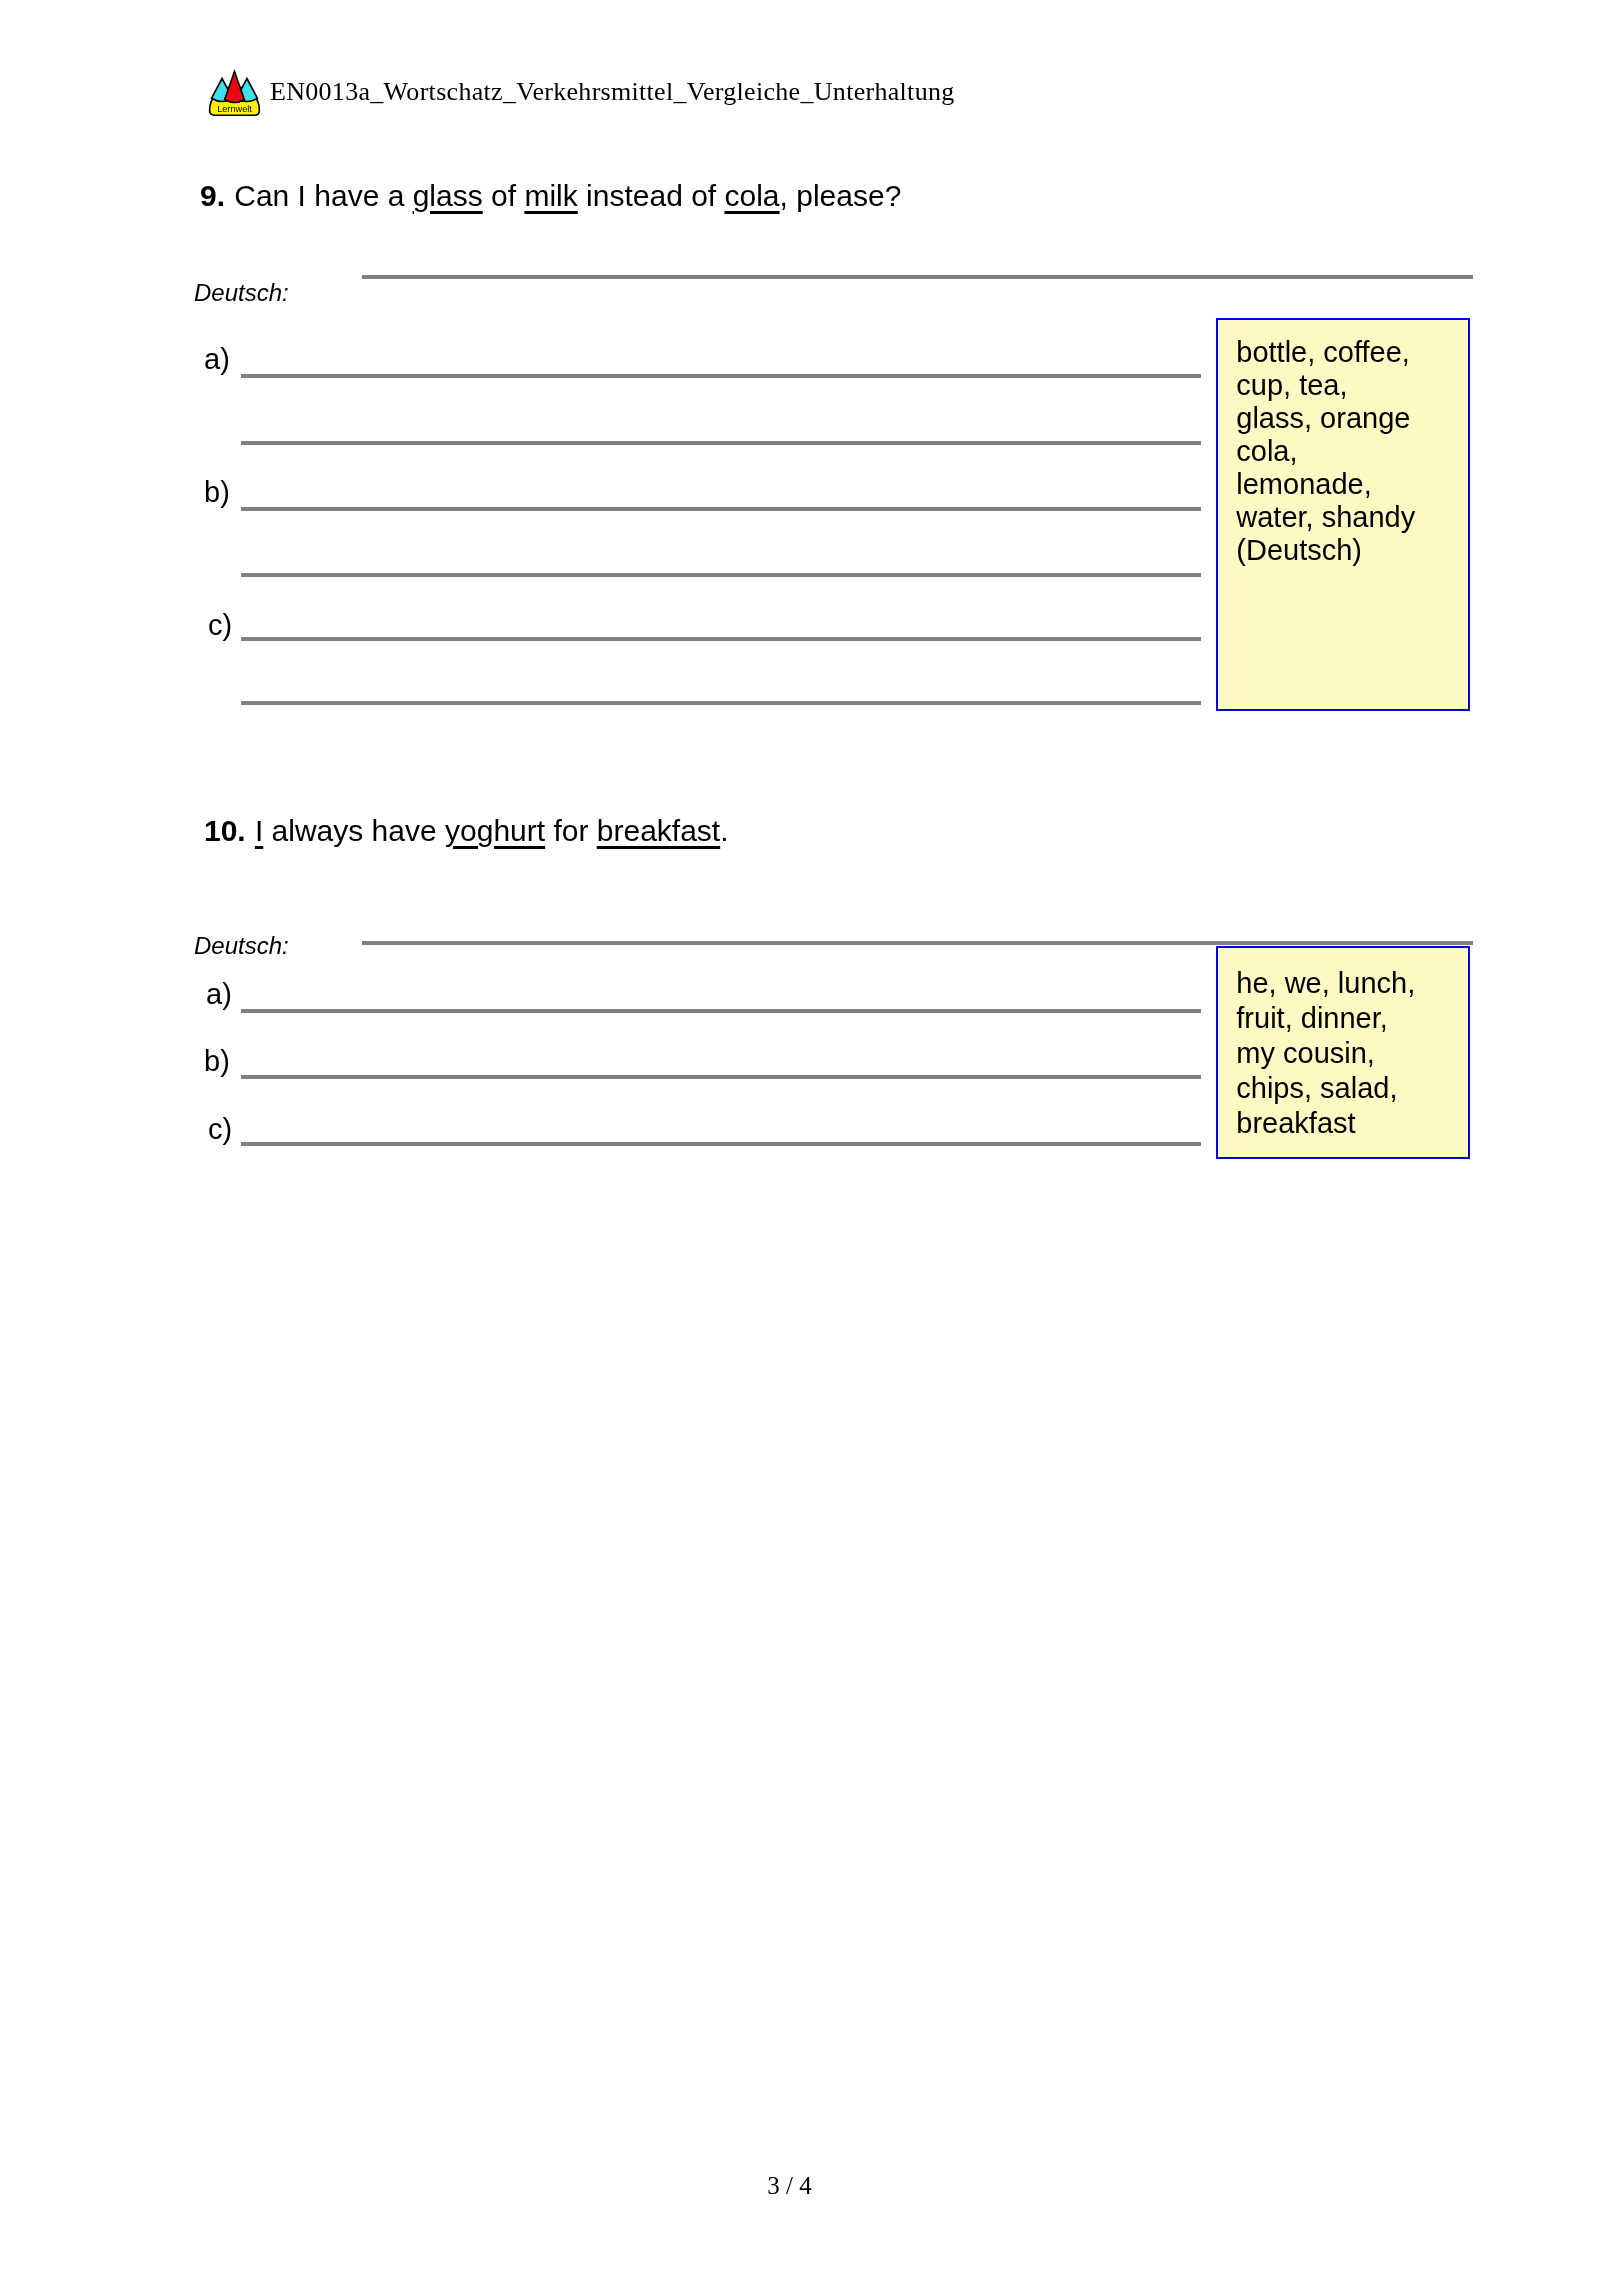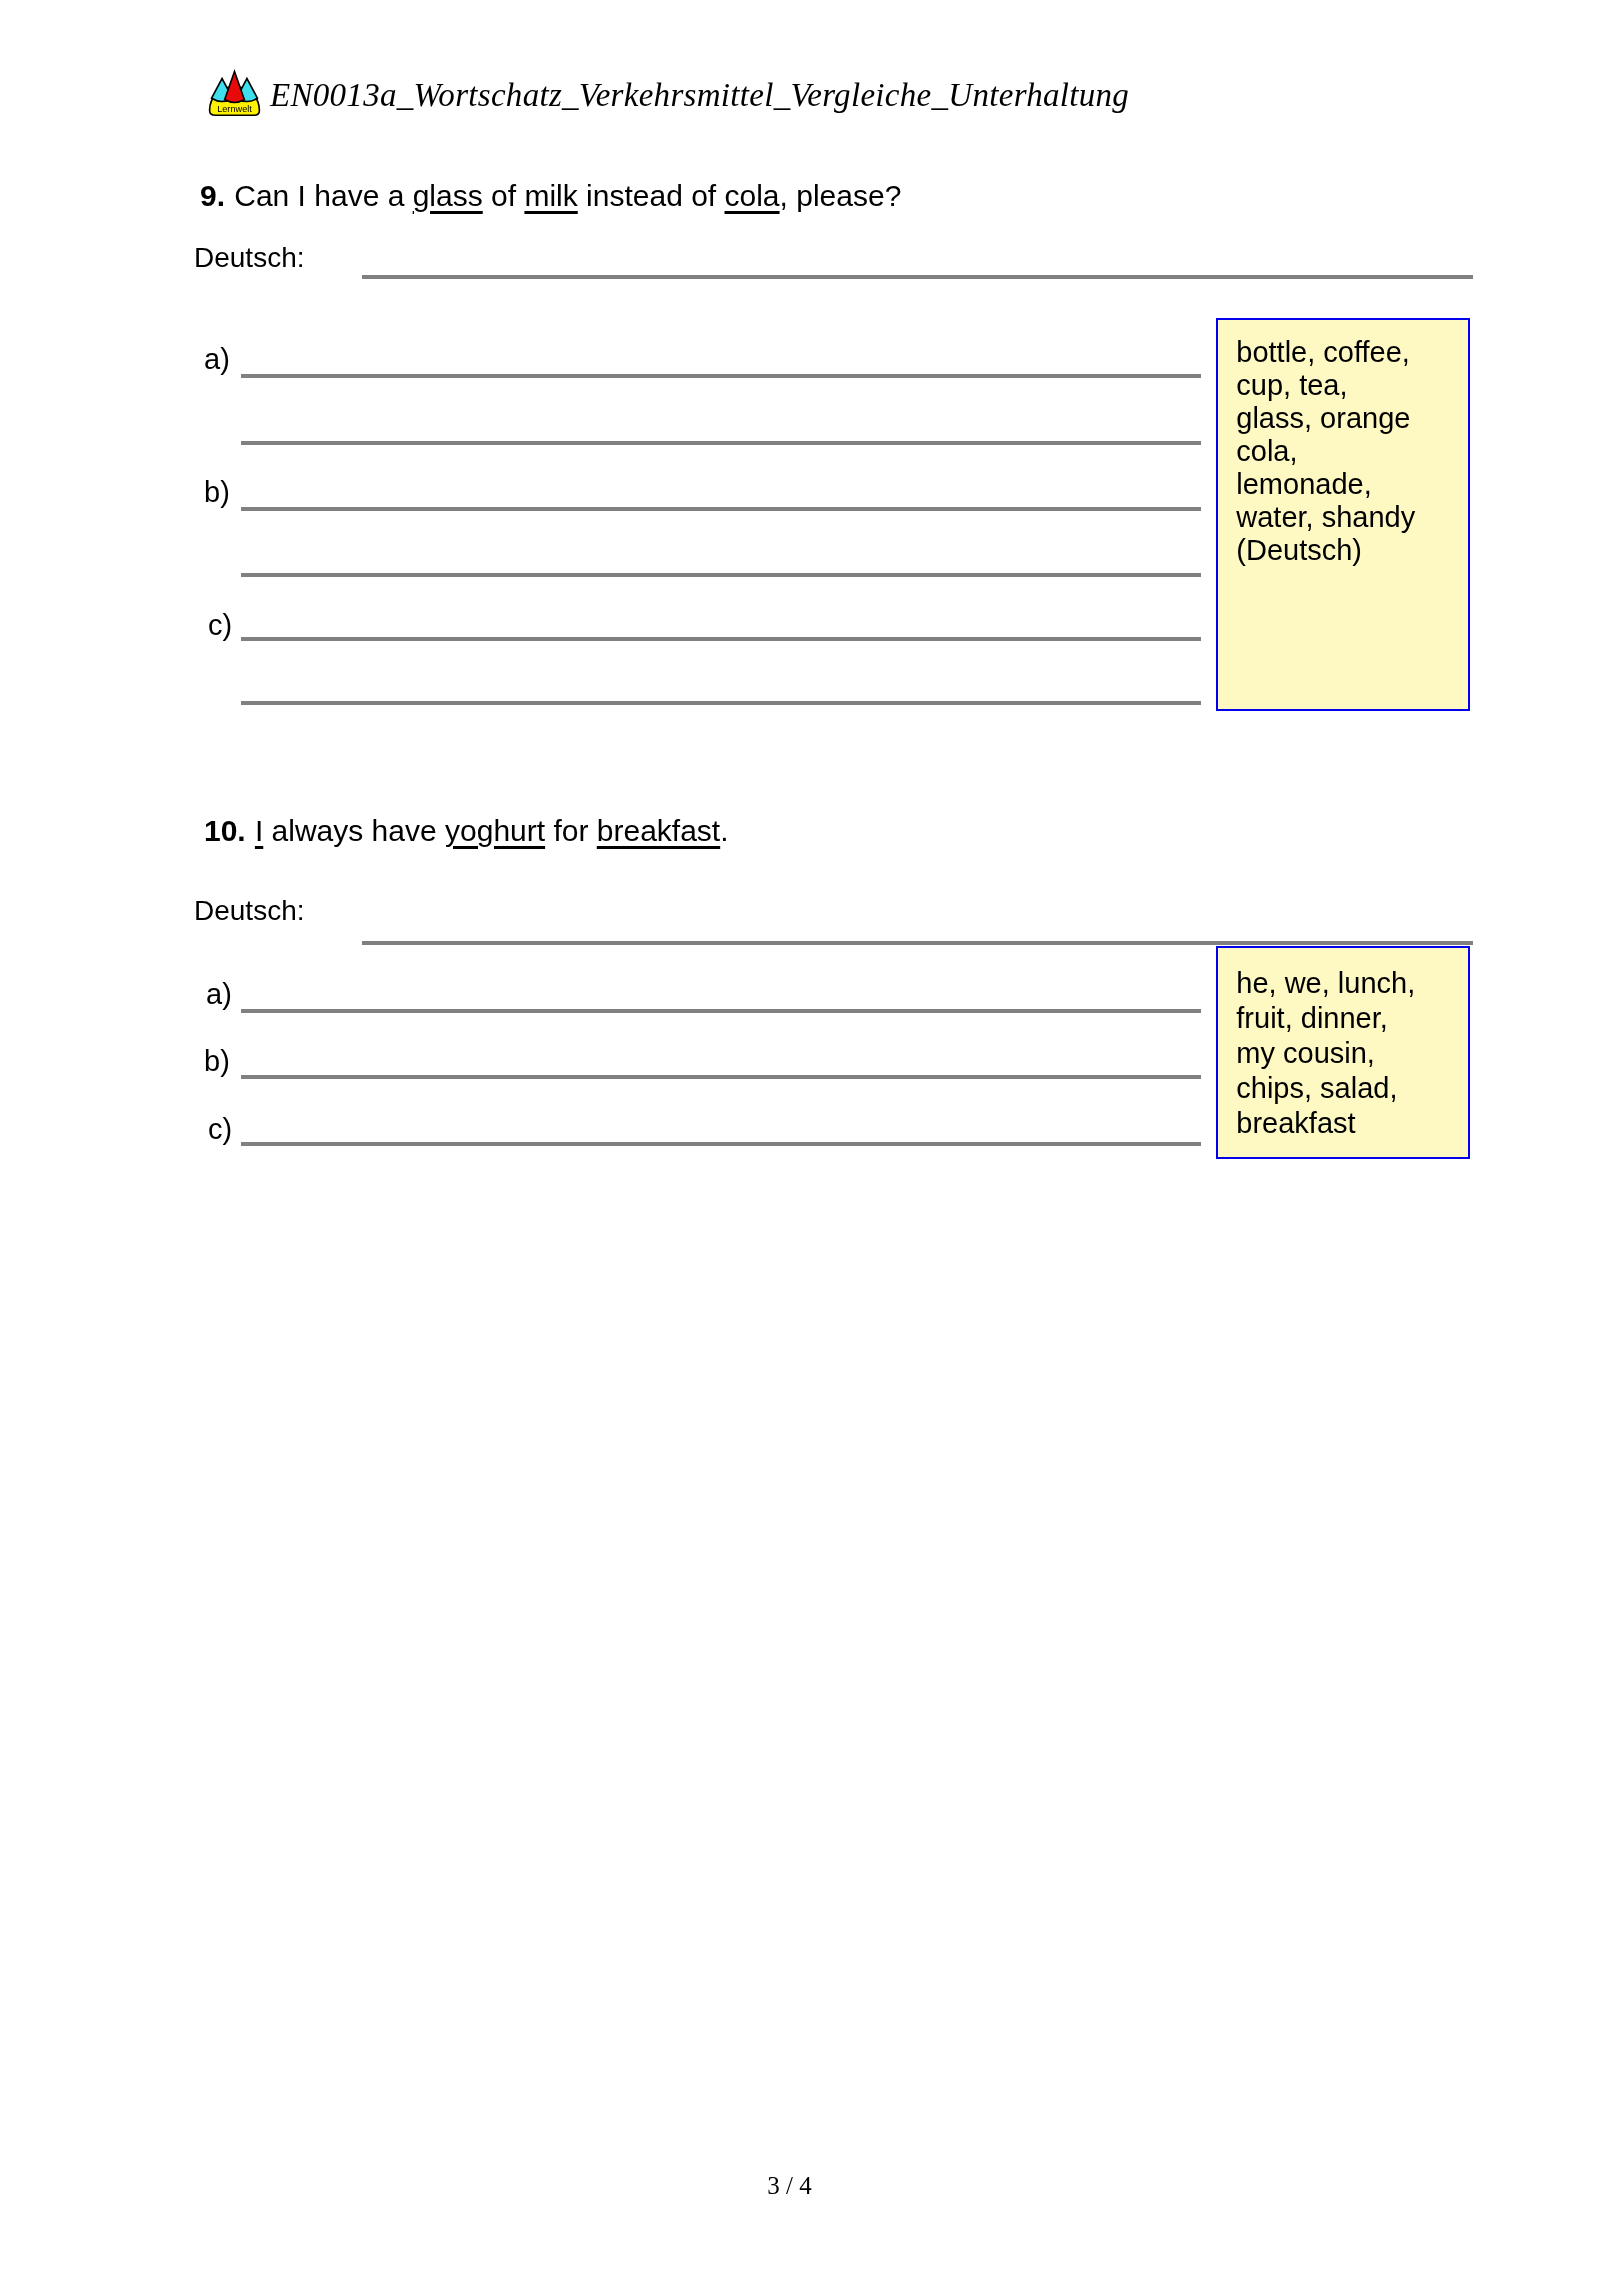"EN0013a_Wortschatz_Verkehrsmittel_Vergle" .doctitle { font-size: 33px -> 26px; font-style: italic -> none }
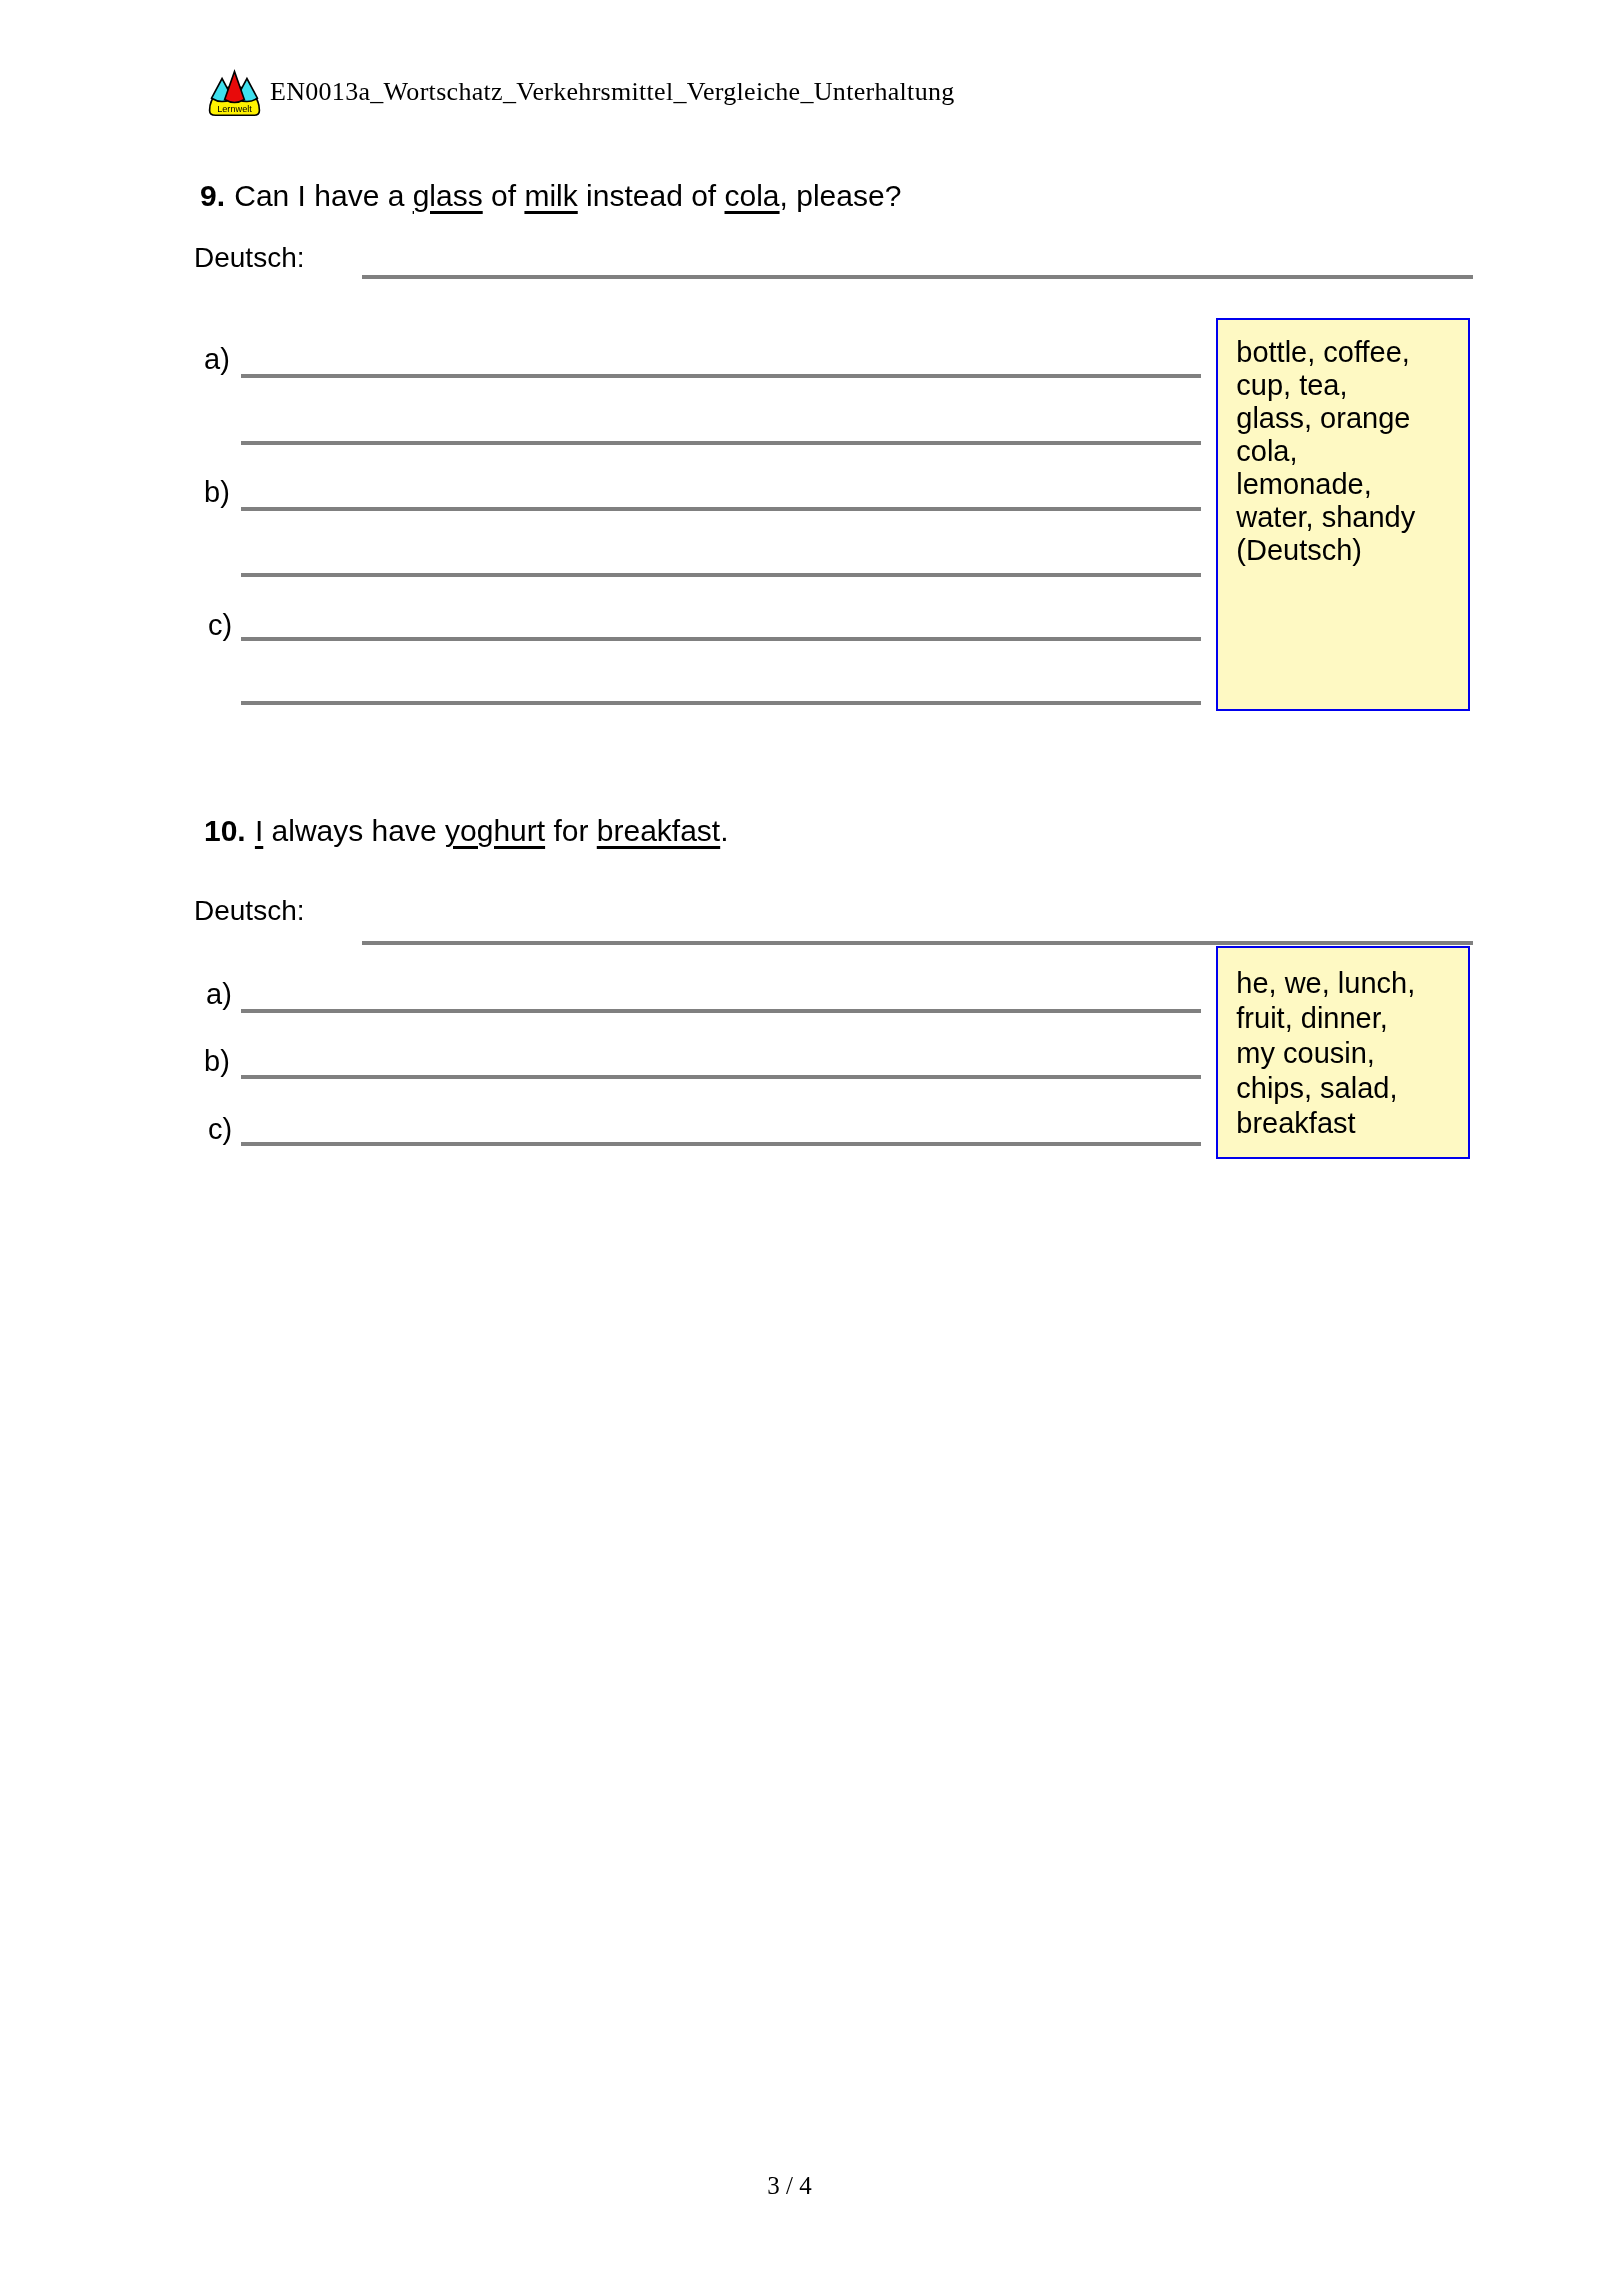"Deutsch:" .deutsch { font-size: 28px -> 24px; font-style: none -> italic; margin-top: none -> 37px }
